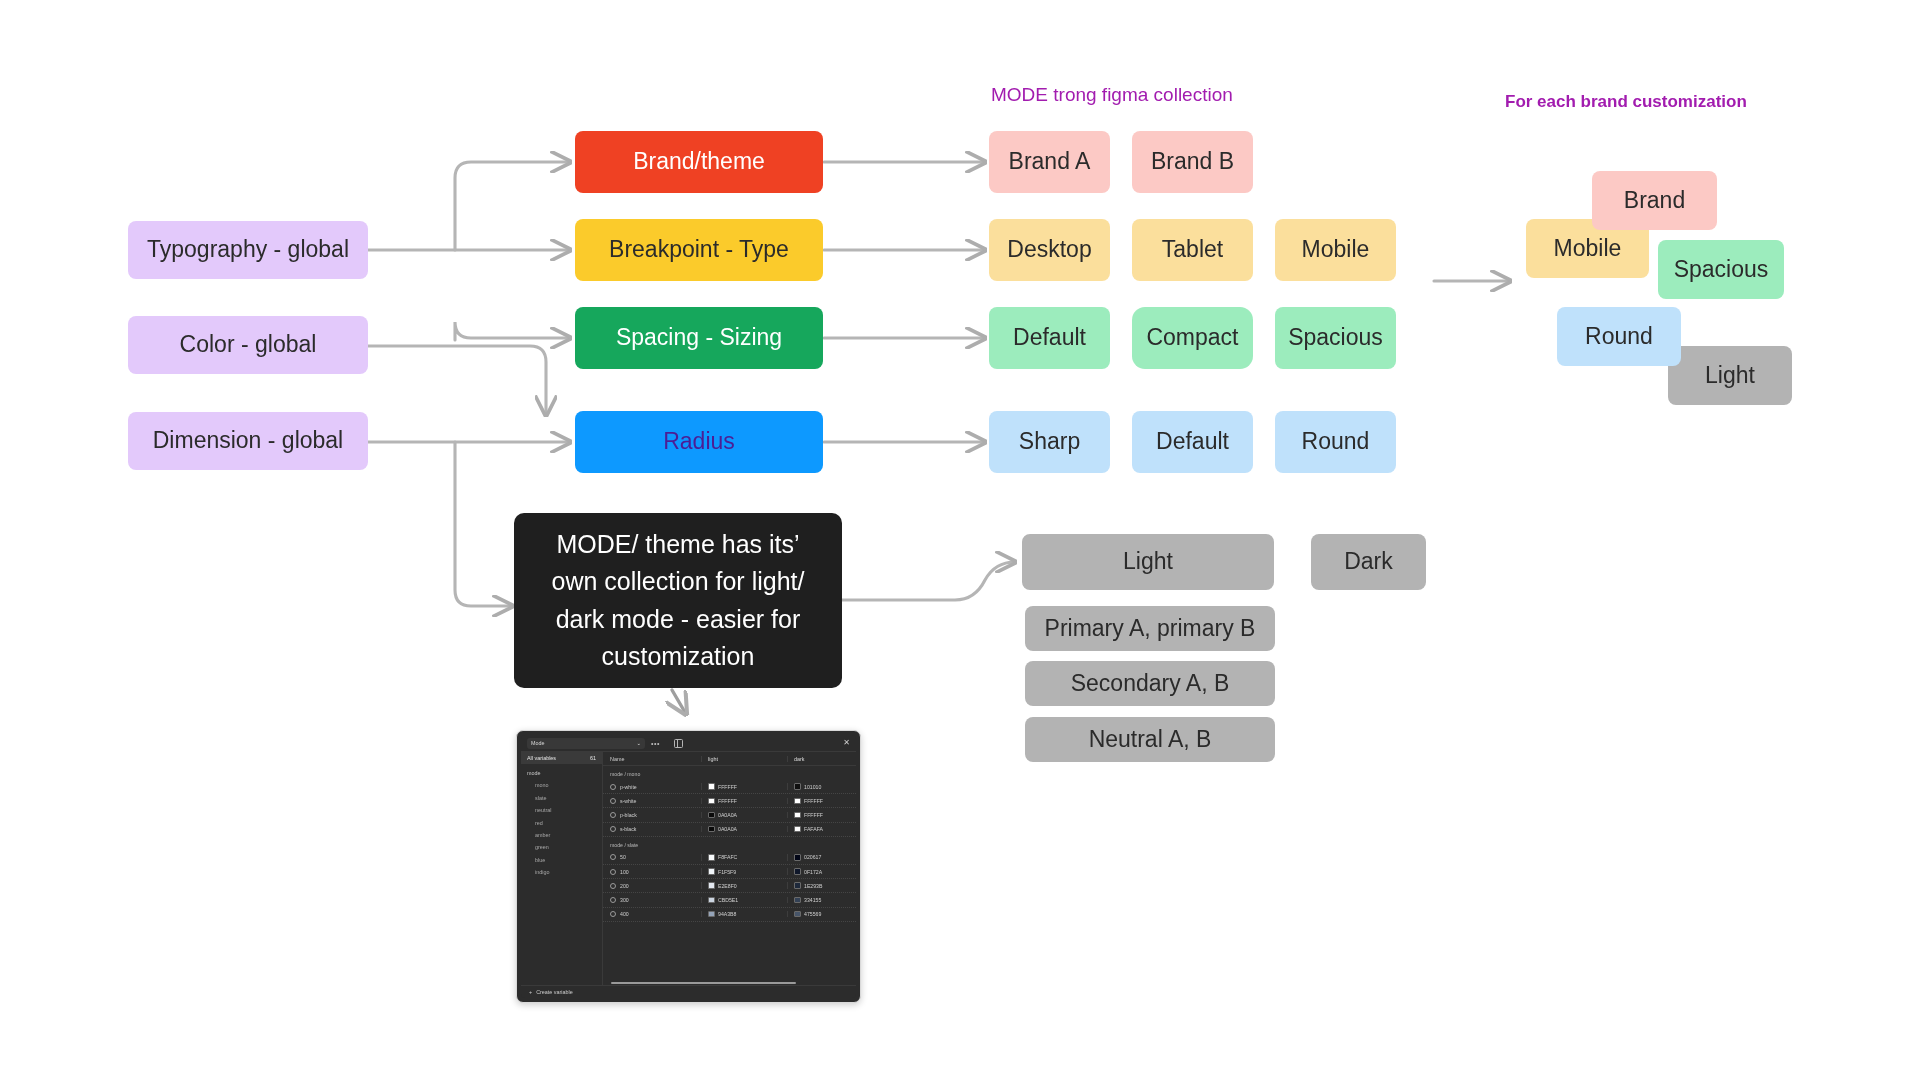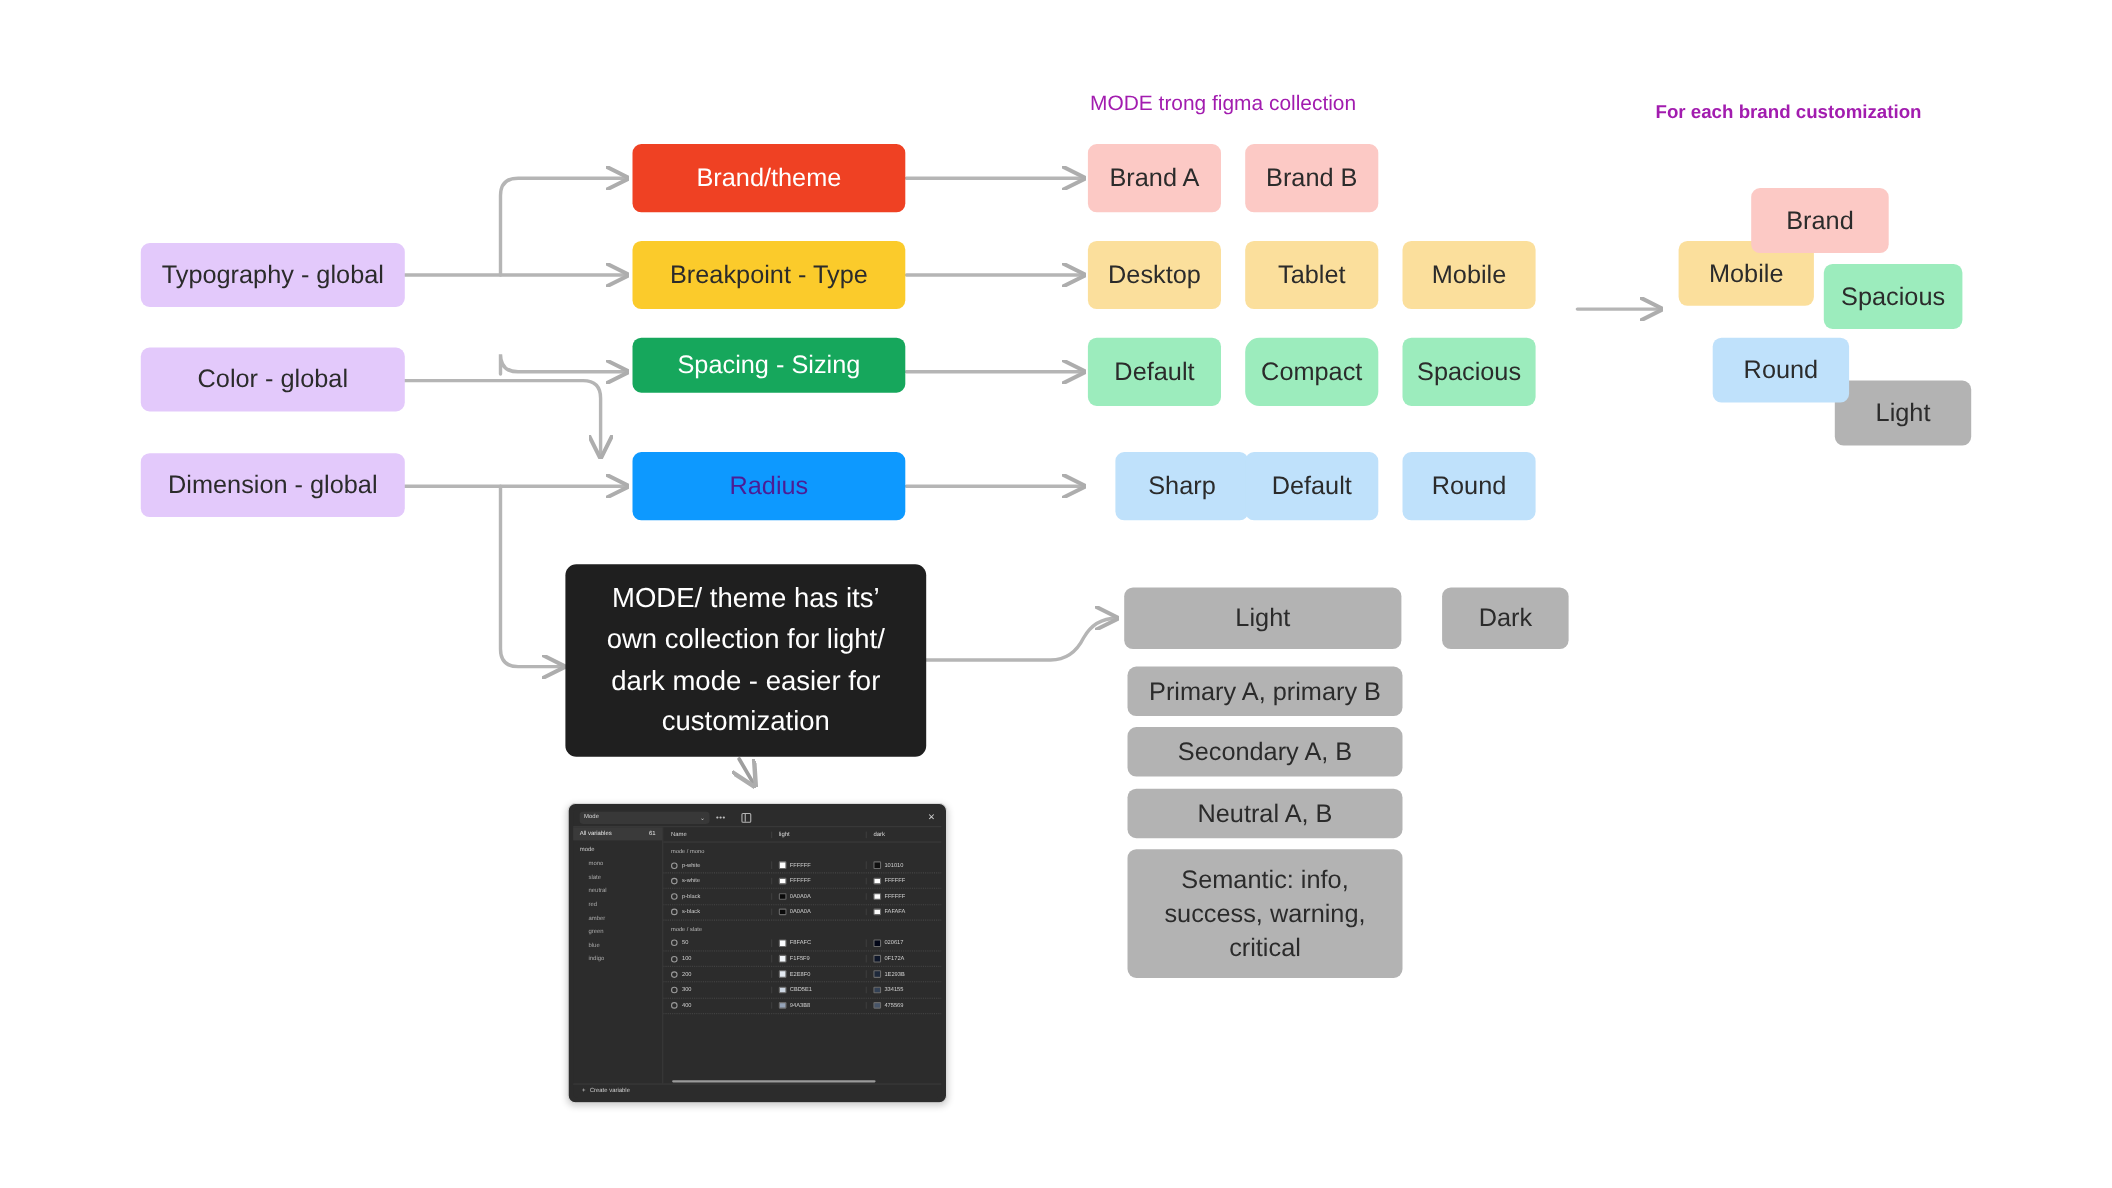"Spacing - Sizing" div.node { height: 50px -> 62px }
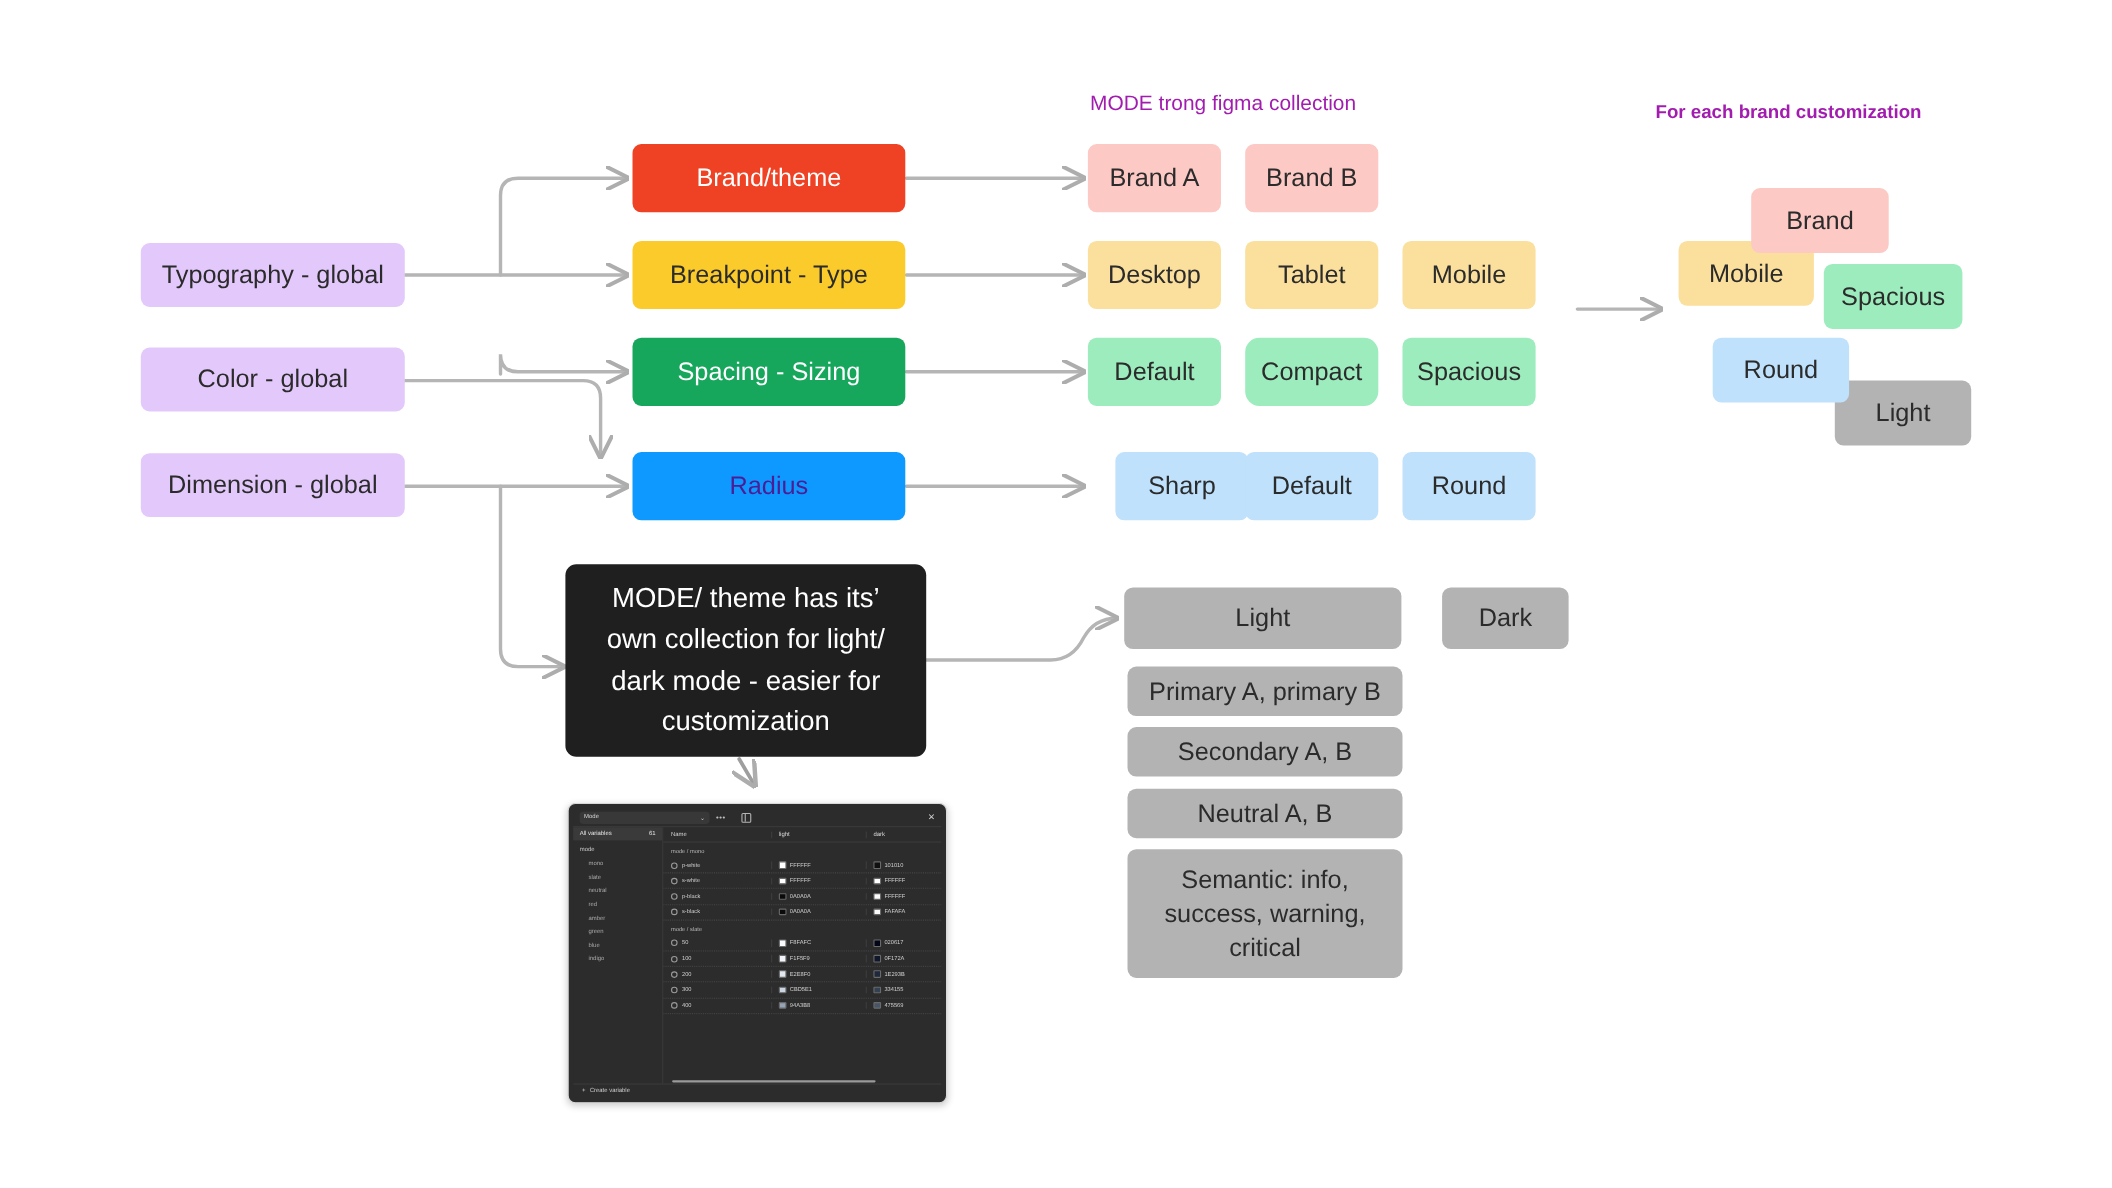"Sharp" div.node { left: 1014px -> 989px }
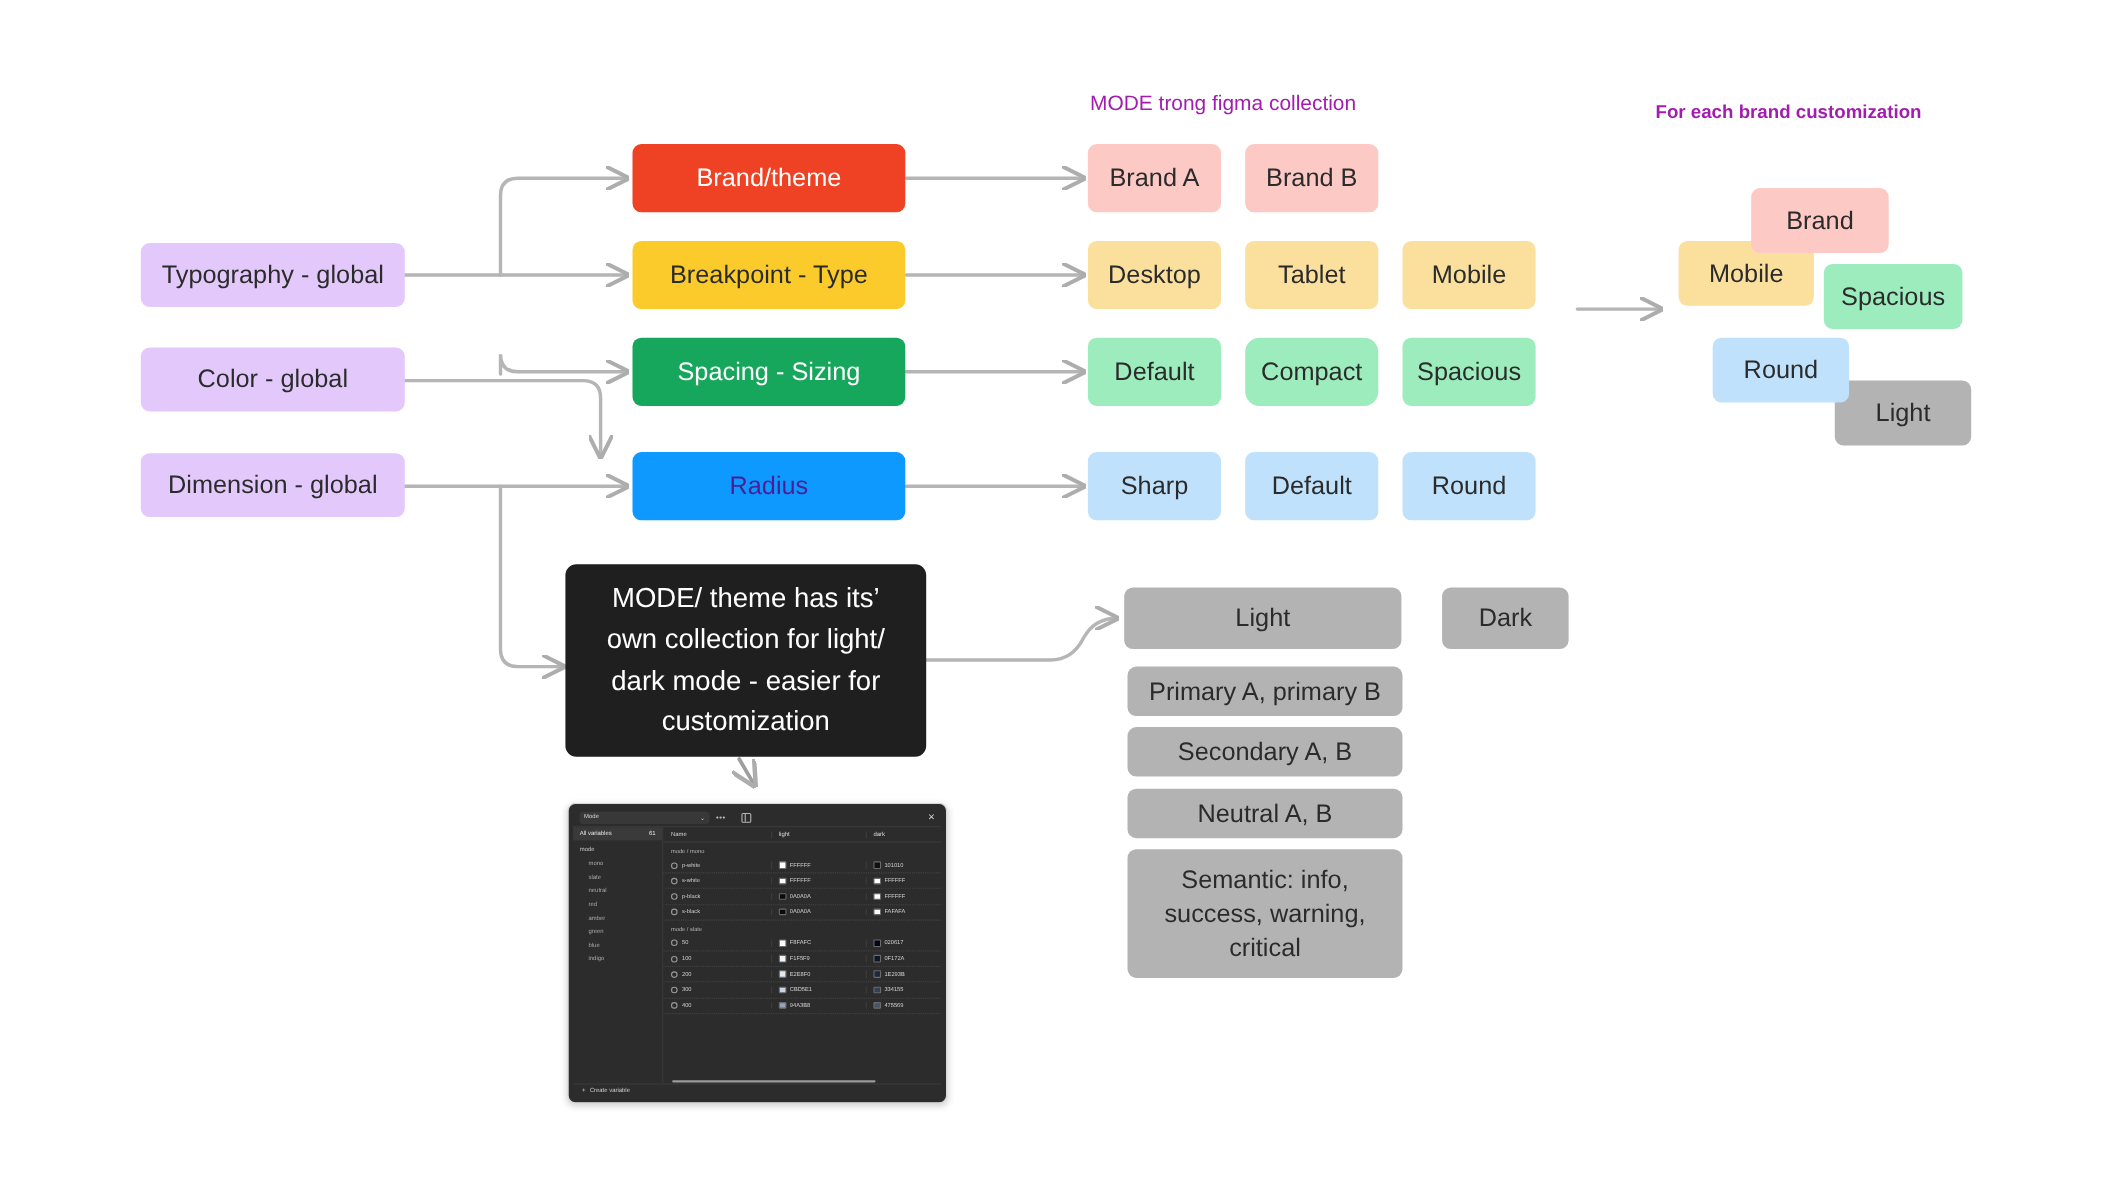"Semantic: info," div.node { html: <div>Semantic: info, success, warning, critical</div> -> none }
